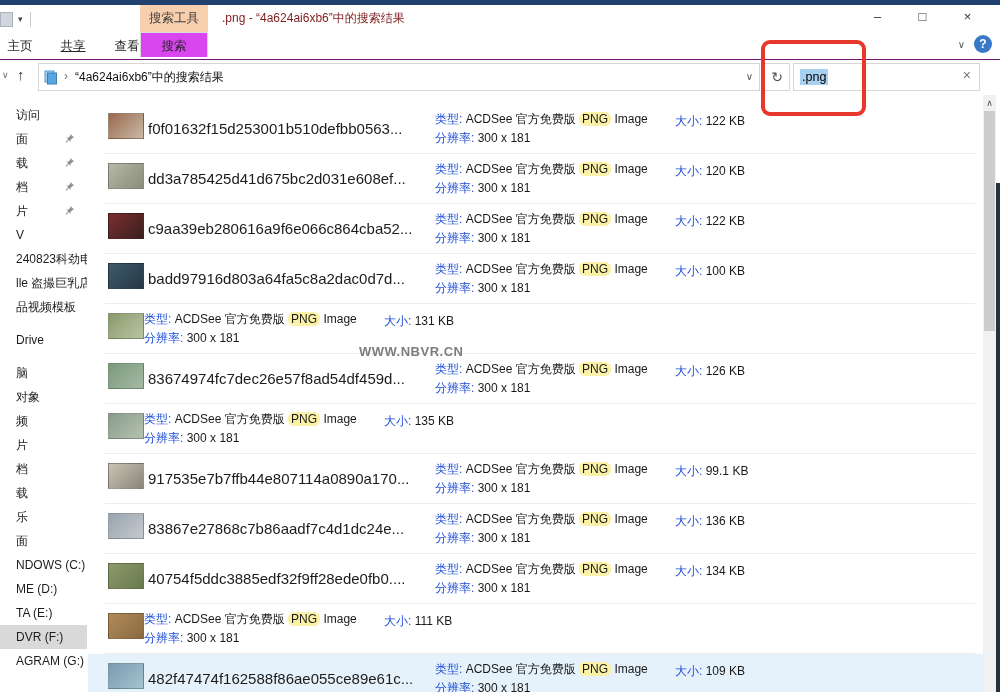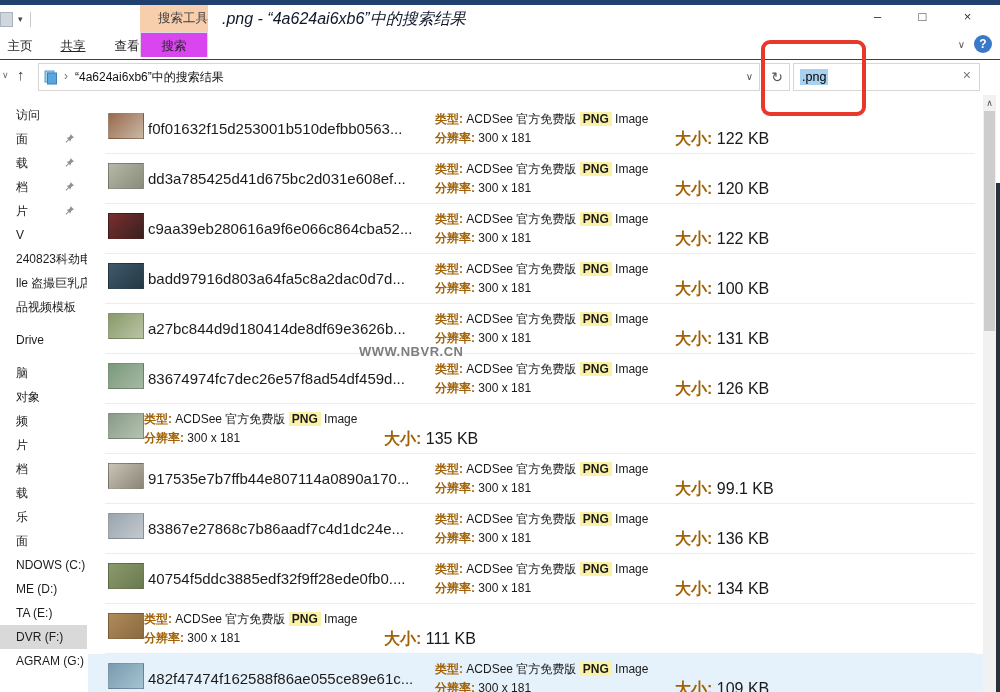"搜索工具" .context-tab { text-align: right -> center }
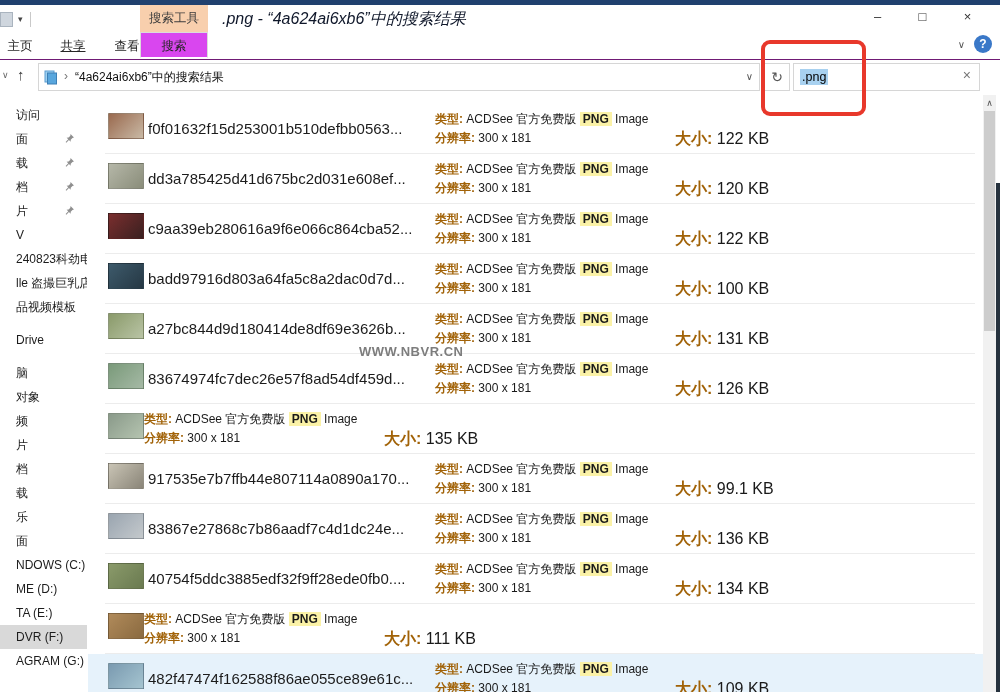".png - “4a624ai6xb6”中的搜索结果" .window-title { color: #0f172a -> #7f1d1d; font-size: 16px -> 12px; font-style: italic -> none }
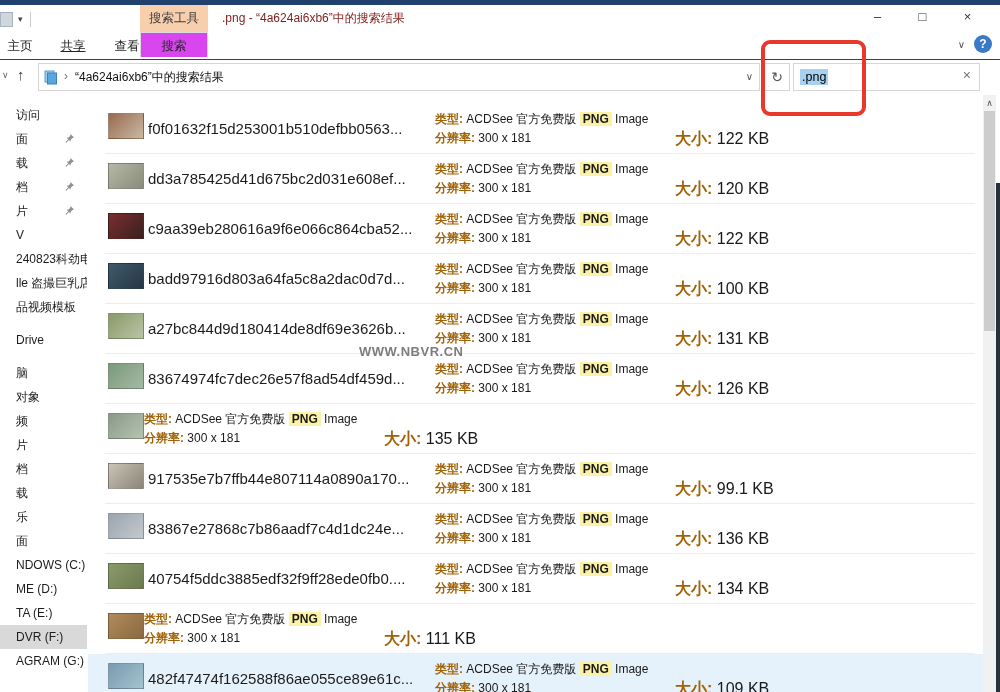"类型:" .fmeta .lbl,.fsize .lbl { color: #a16207 -> #1d4ed8; font-weight: bold -> none }
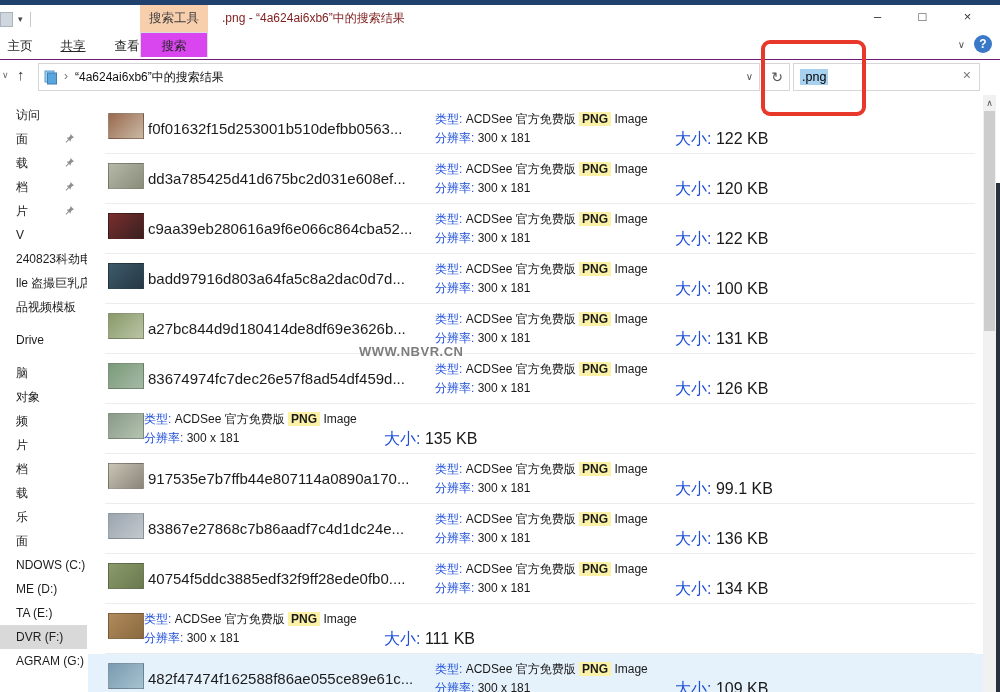"PNG" .hl { border-radius: 0 -> 6px; font-weight: bold -> none }
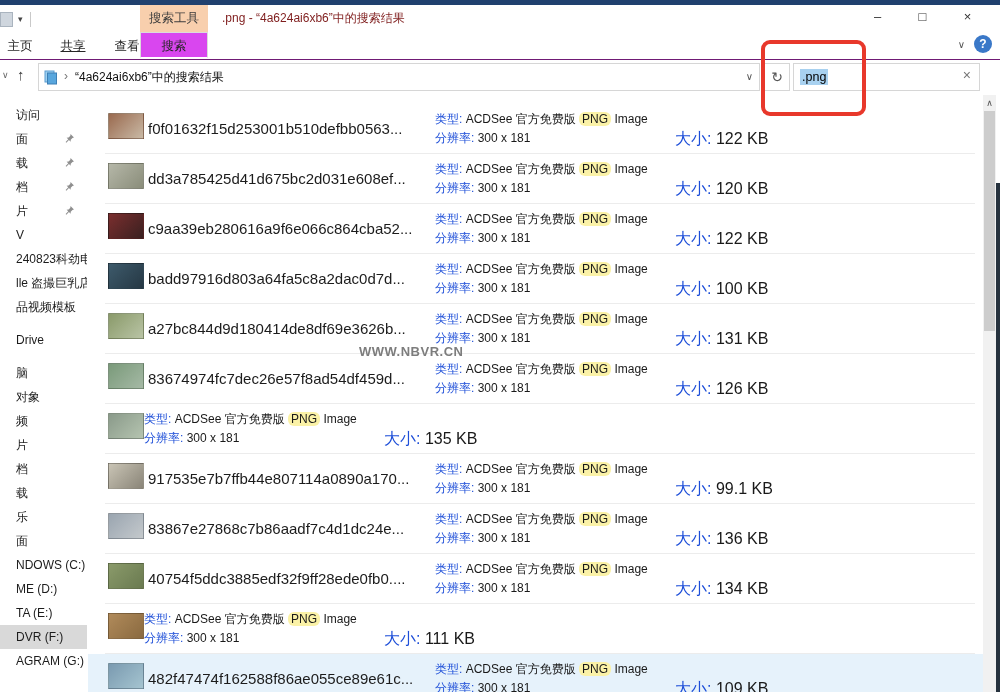"大小: 122 KB" .fsize { font-size: 16px -> 12px; margin-top: 19px -> 2px }
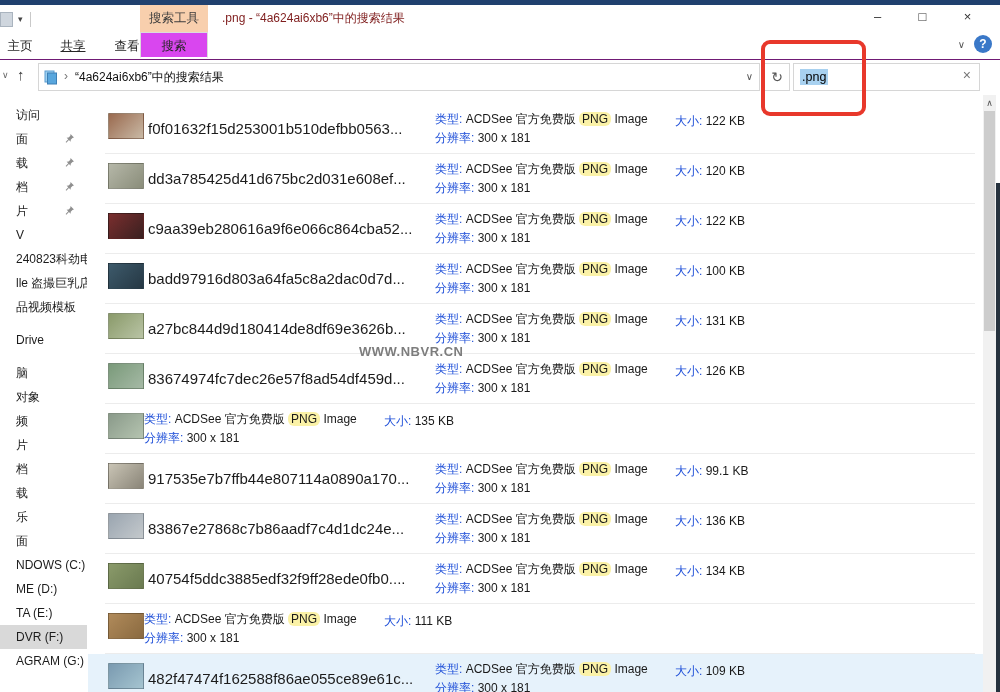"a27bc844d9d180414de8df69e3626b..." div.fname { html: <div>a27bc844d9d180414de8df69e3626b...</div> -> none }
